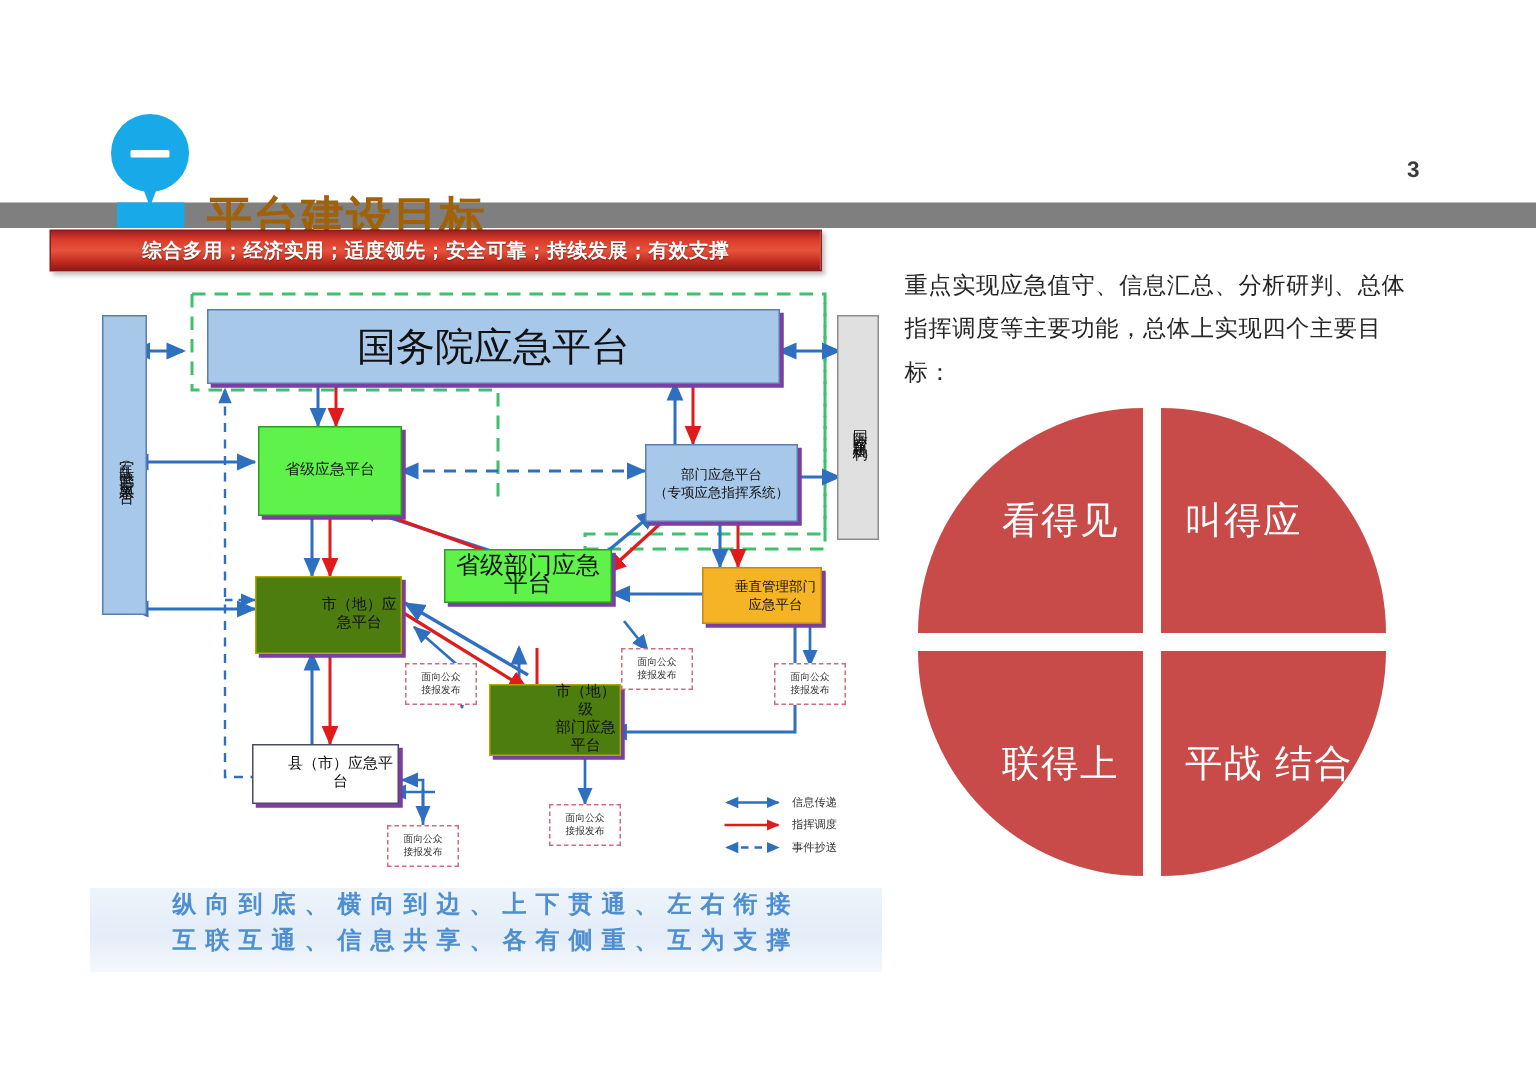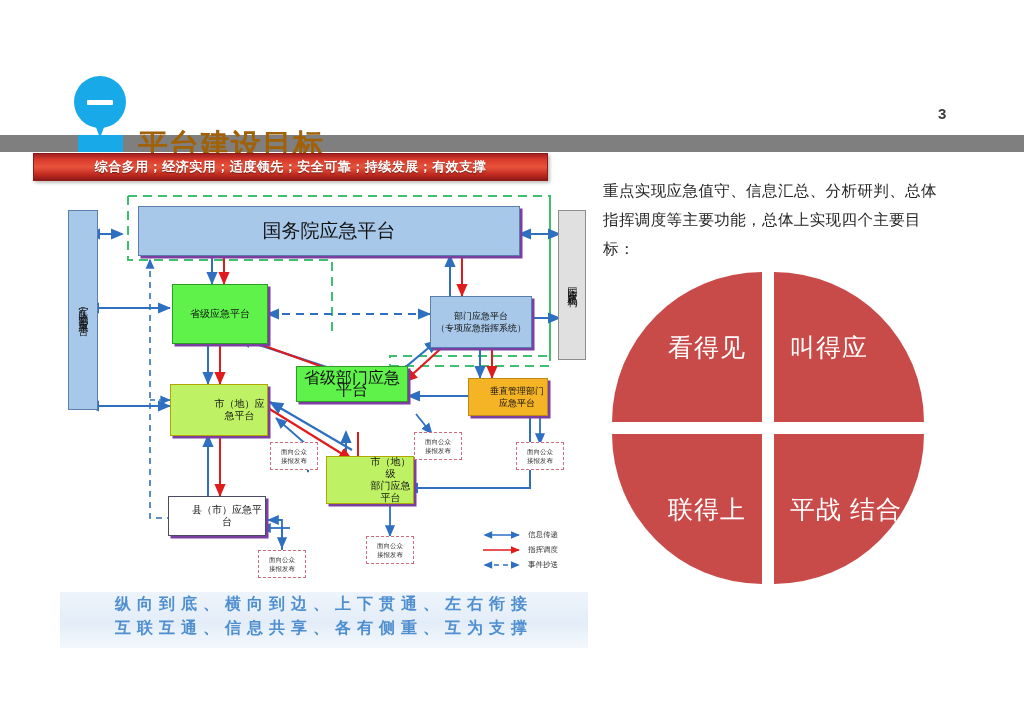"国务院应急平台" div.node { font-size: 19px -> 26px }
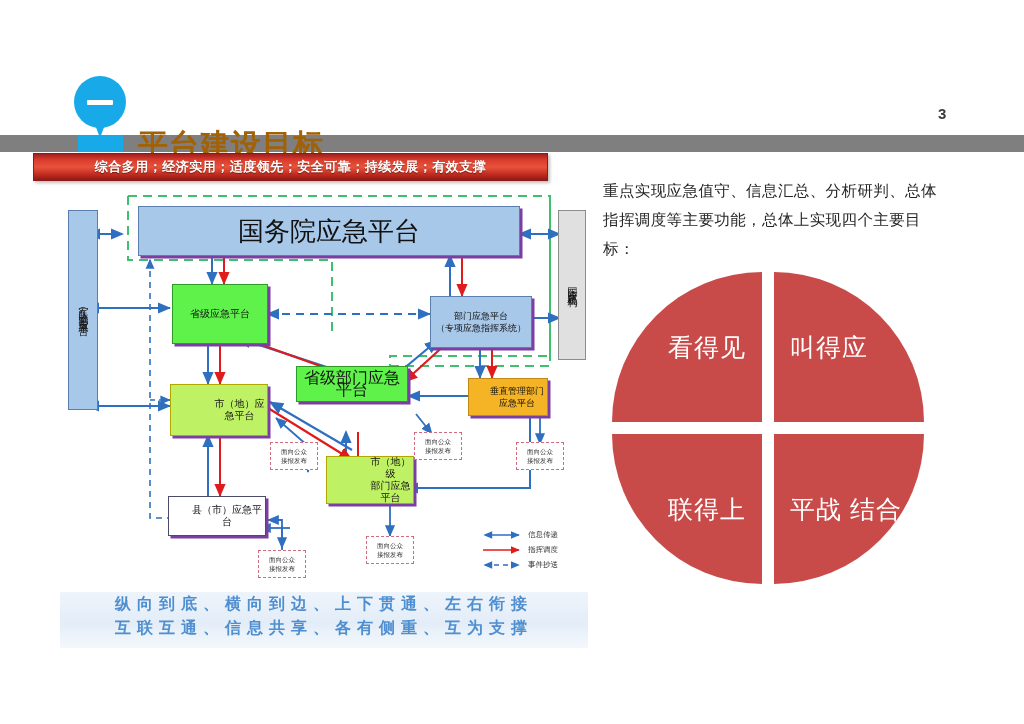"市（地）应急平台" .n-yellow { background: #bef264 -> #4d7c0f }
